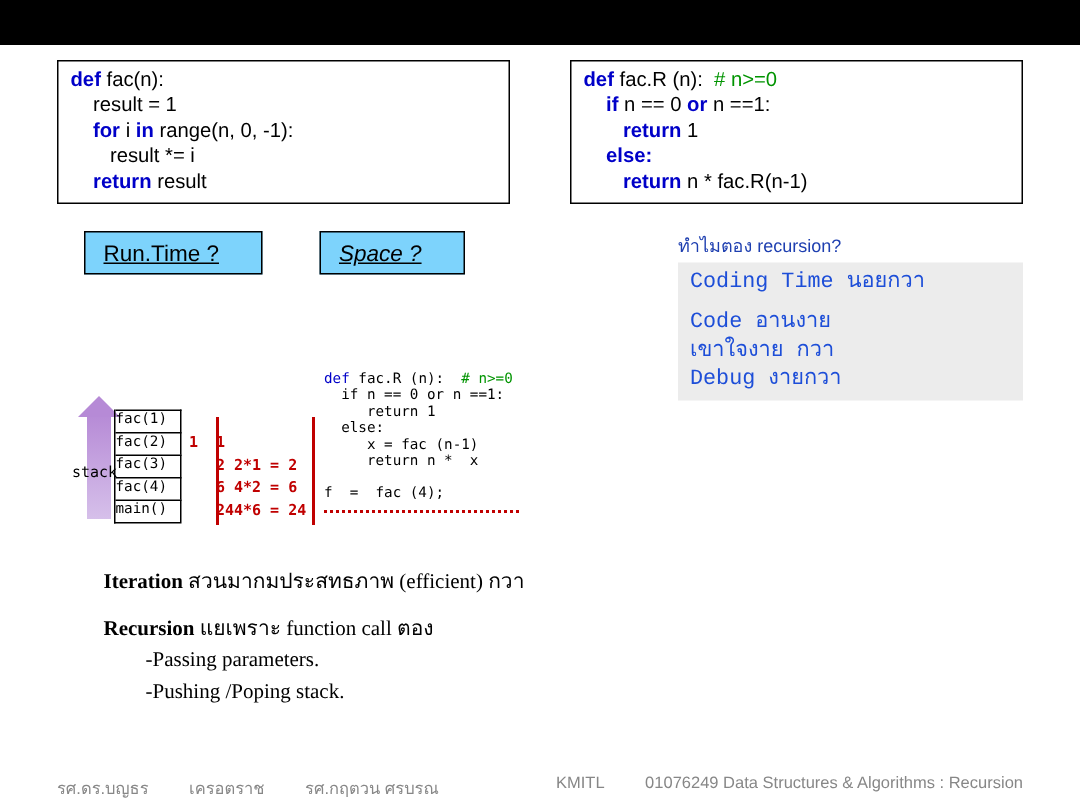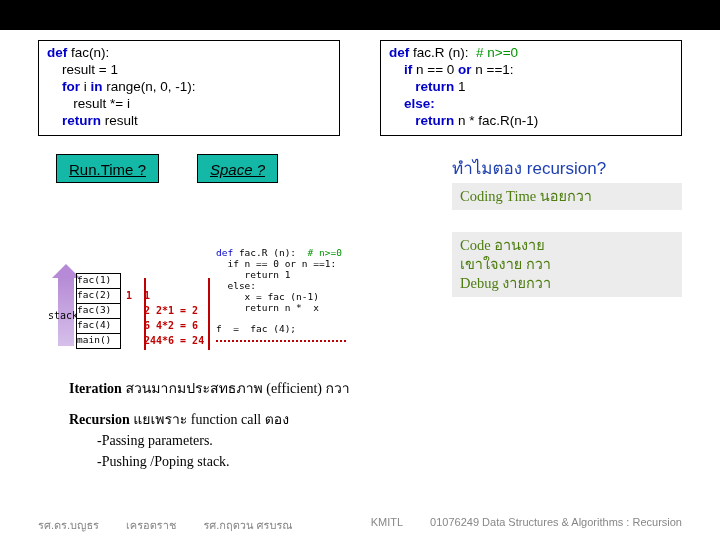"Run.Time ?" .qbox { background: #14b8a6 -> #7dd3fc; padding: 6px 12px 4px 12px -> 6px 28px 4px 12px }
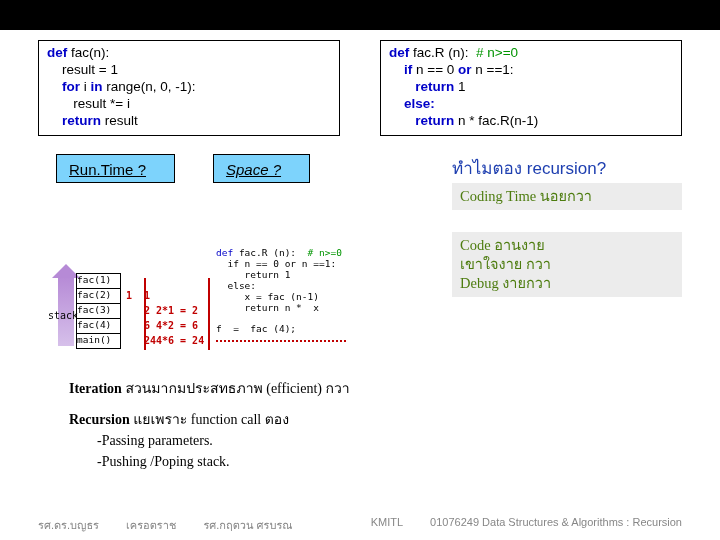"ทำไมตอง recursion?" .why-title { font-size: 17px -> 12px }
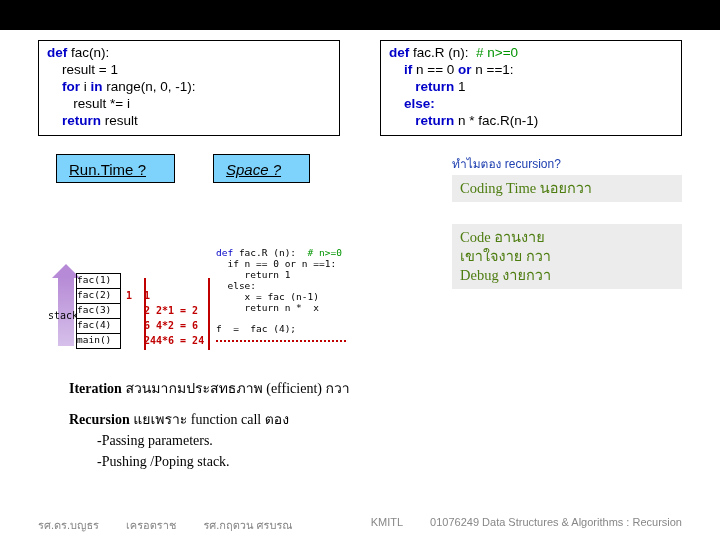"Coding Time นอยกวา" .benefit { color: #4d7c0f -> #1d4ed8; font-family: Liberation Serif, serif -> Liberation Mono, monospace; margin-bottom: 22px -> 0 }
